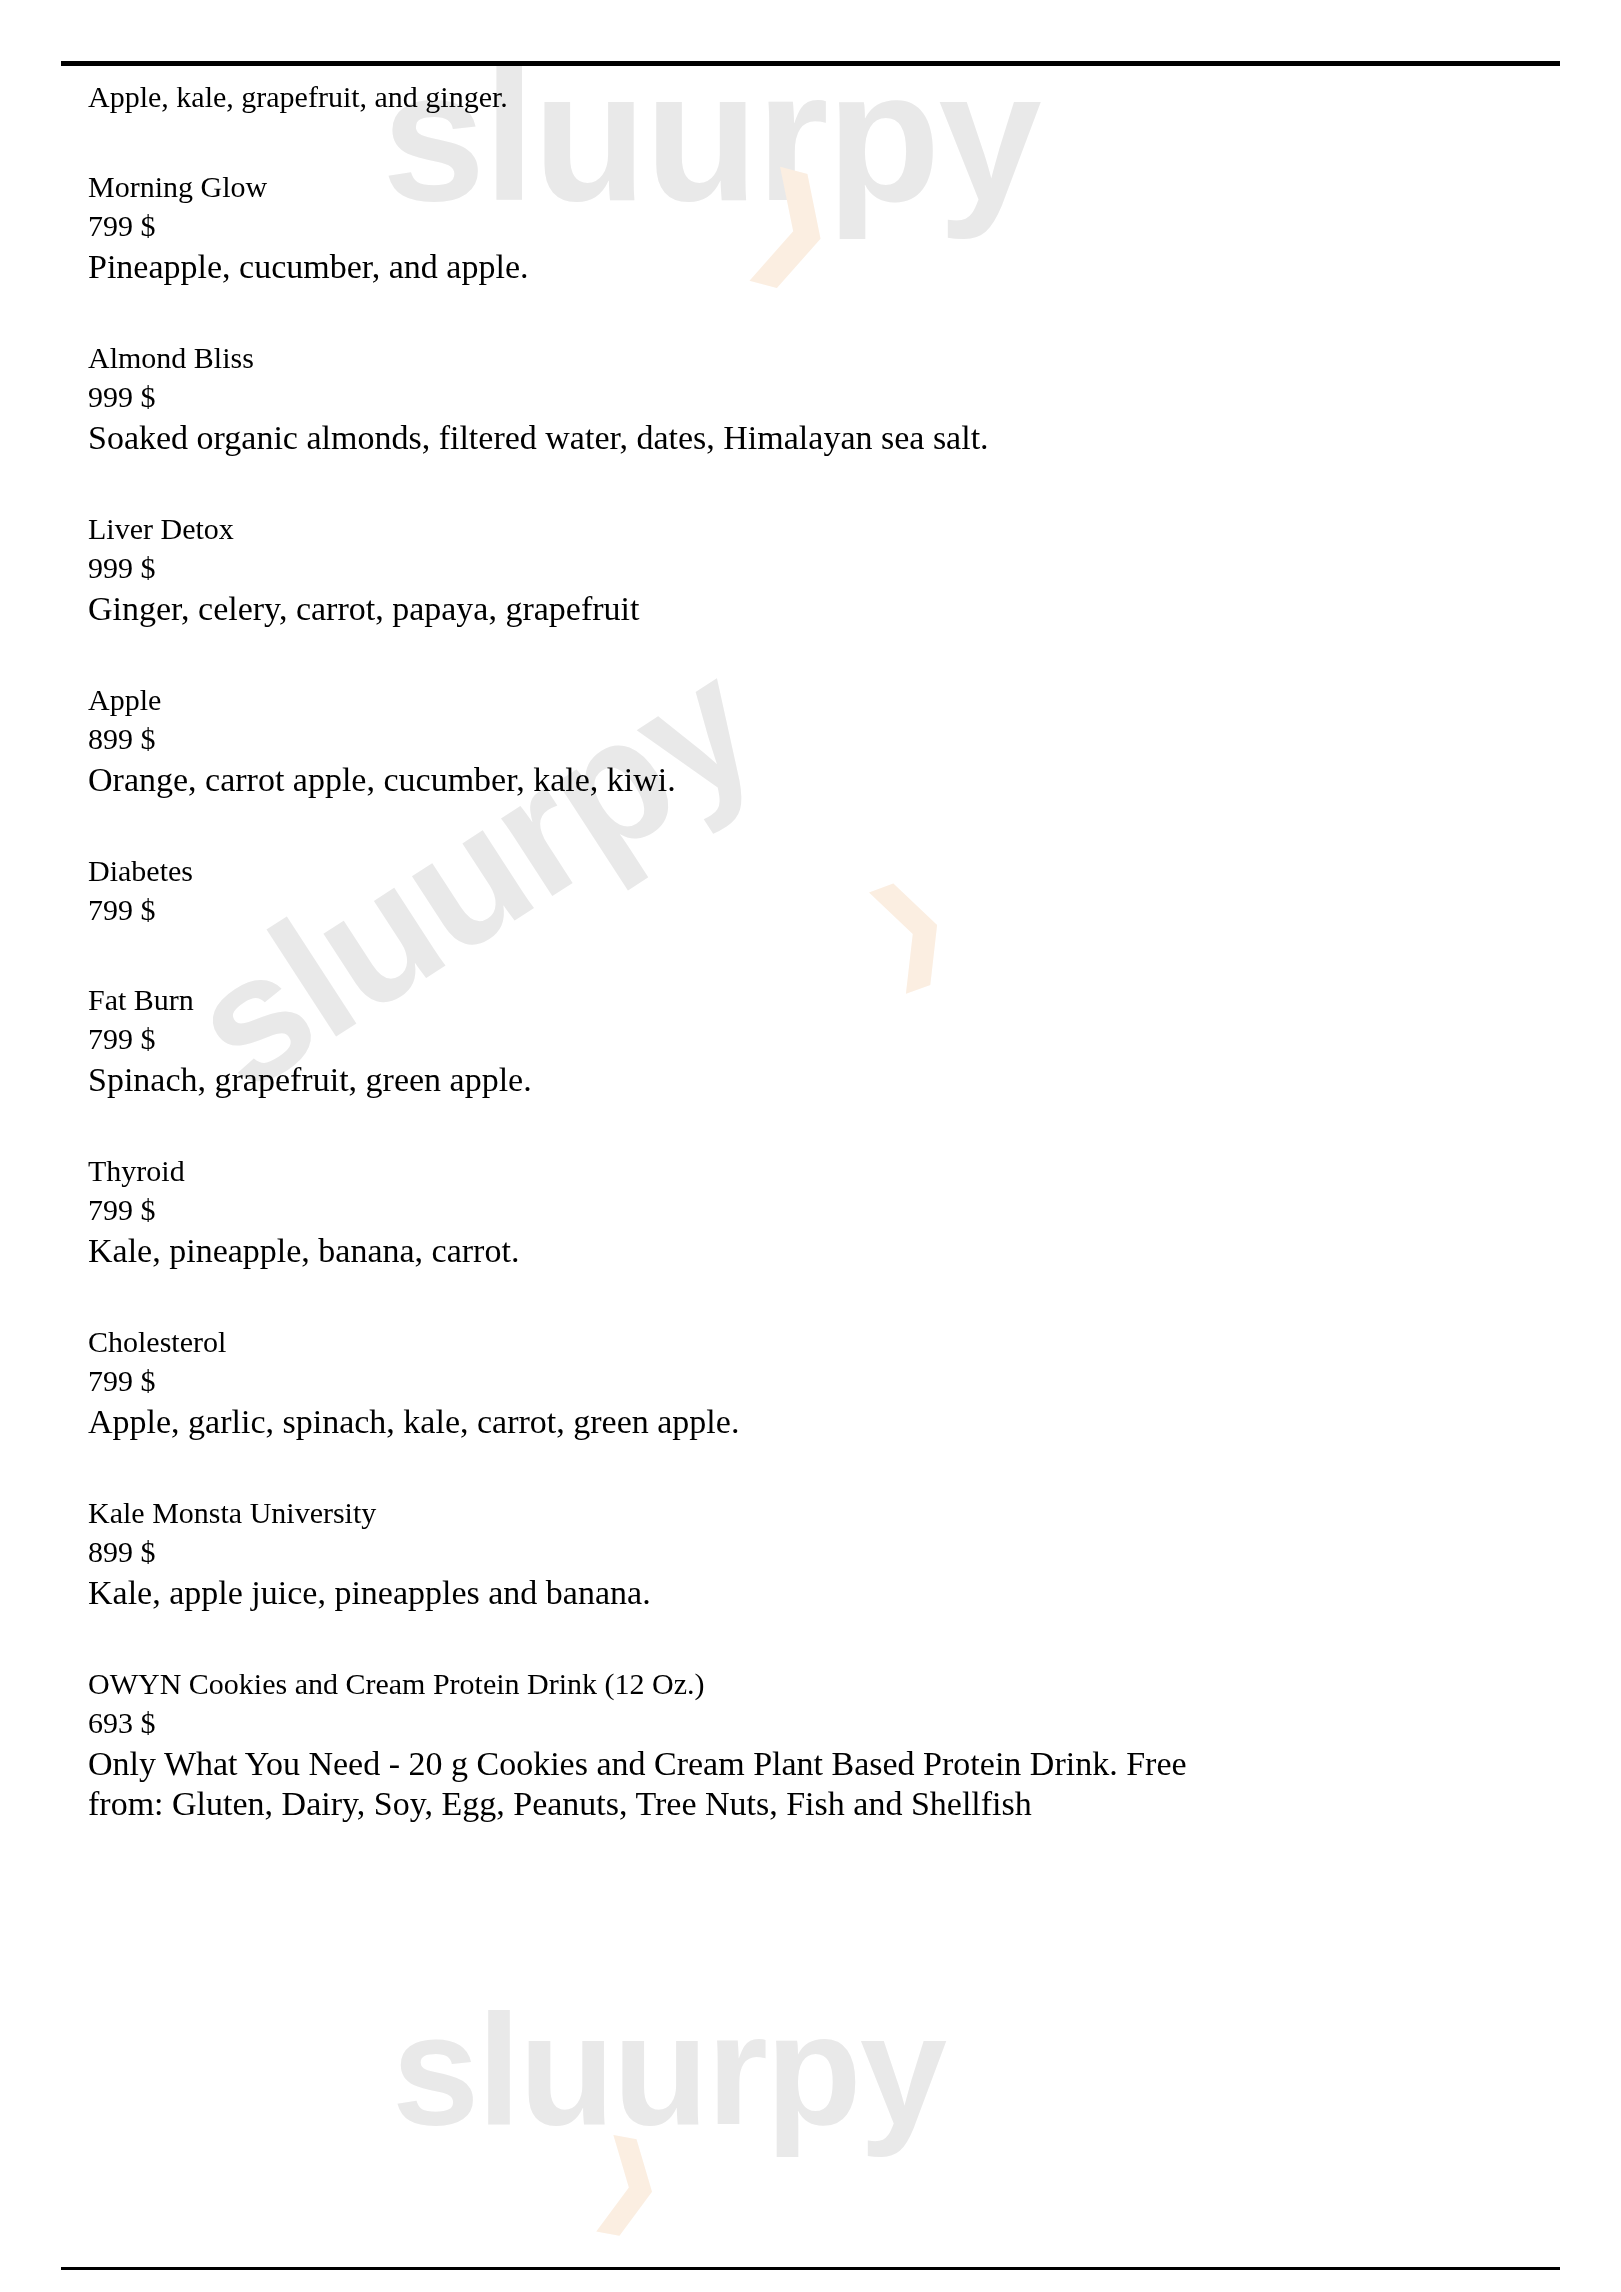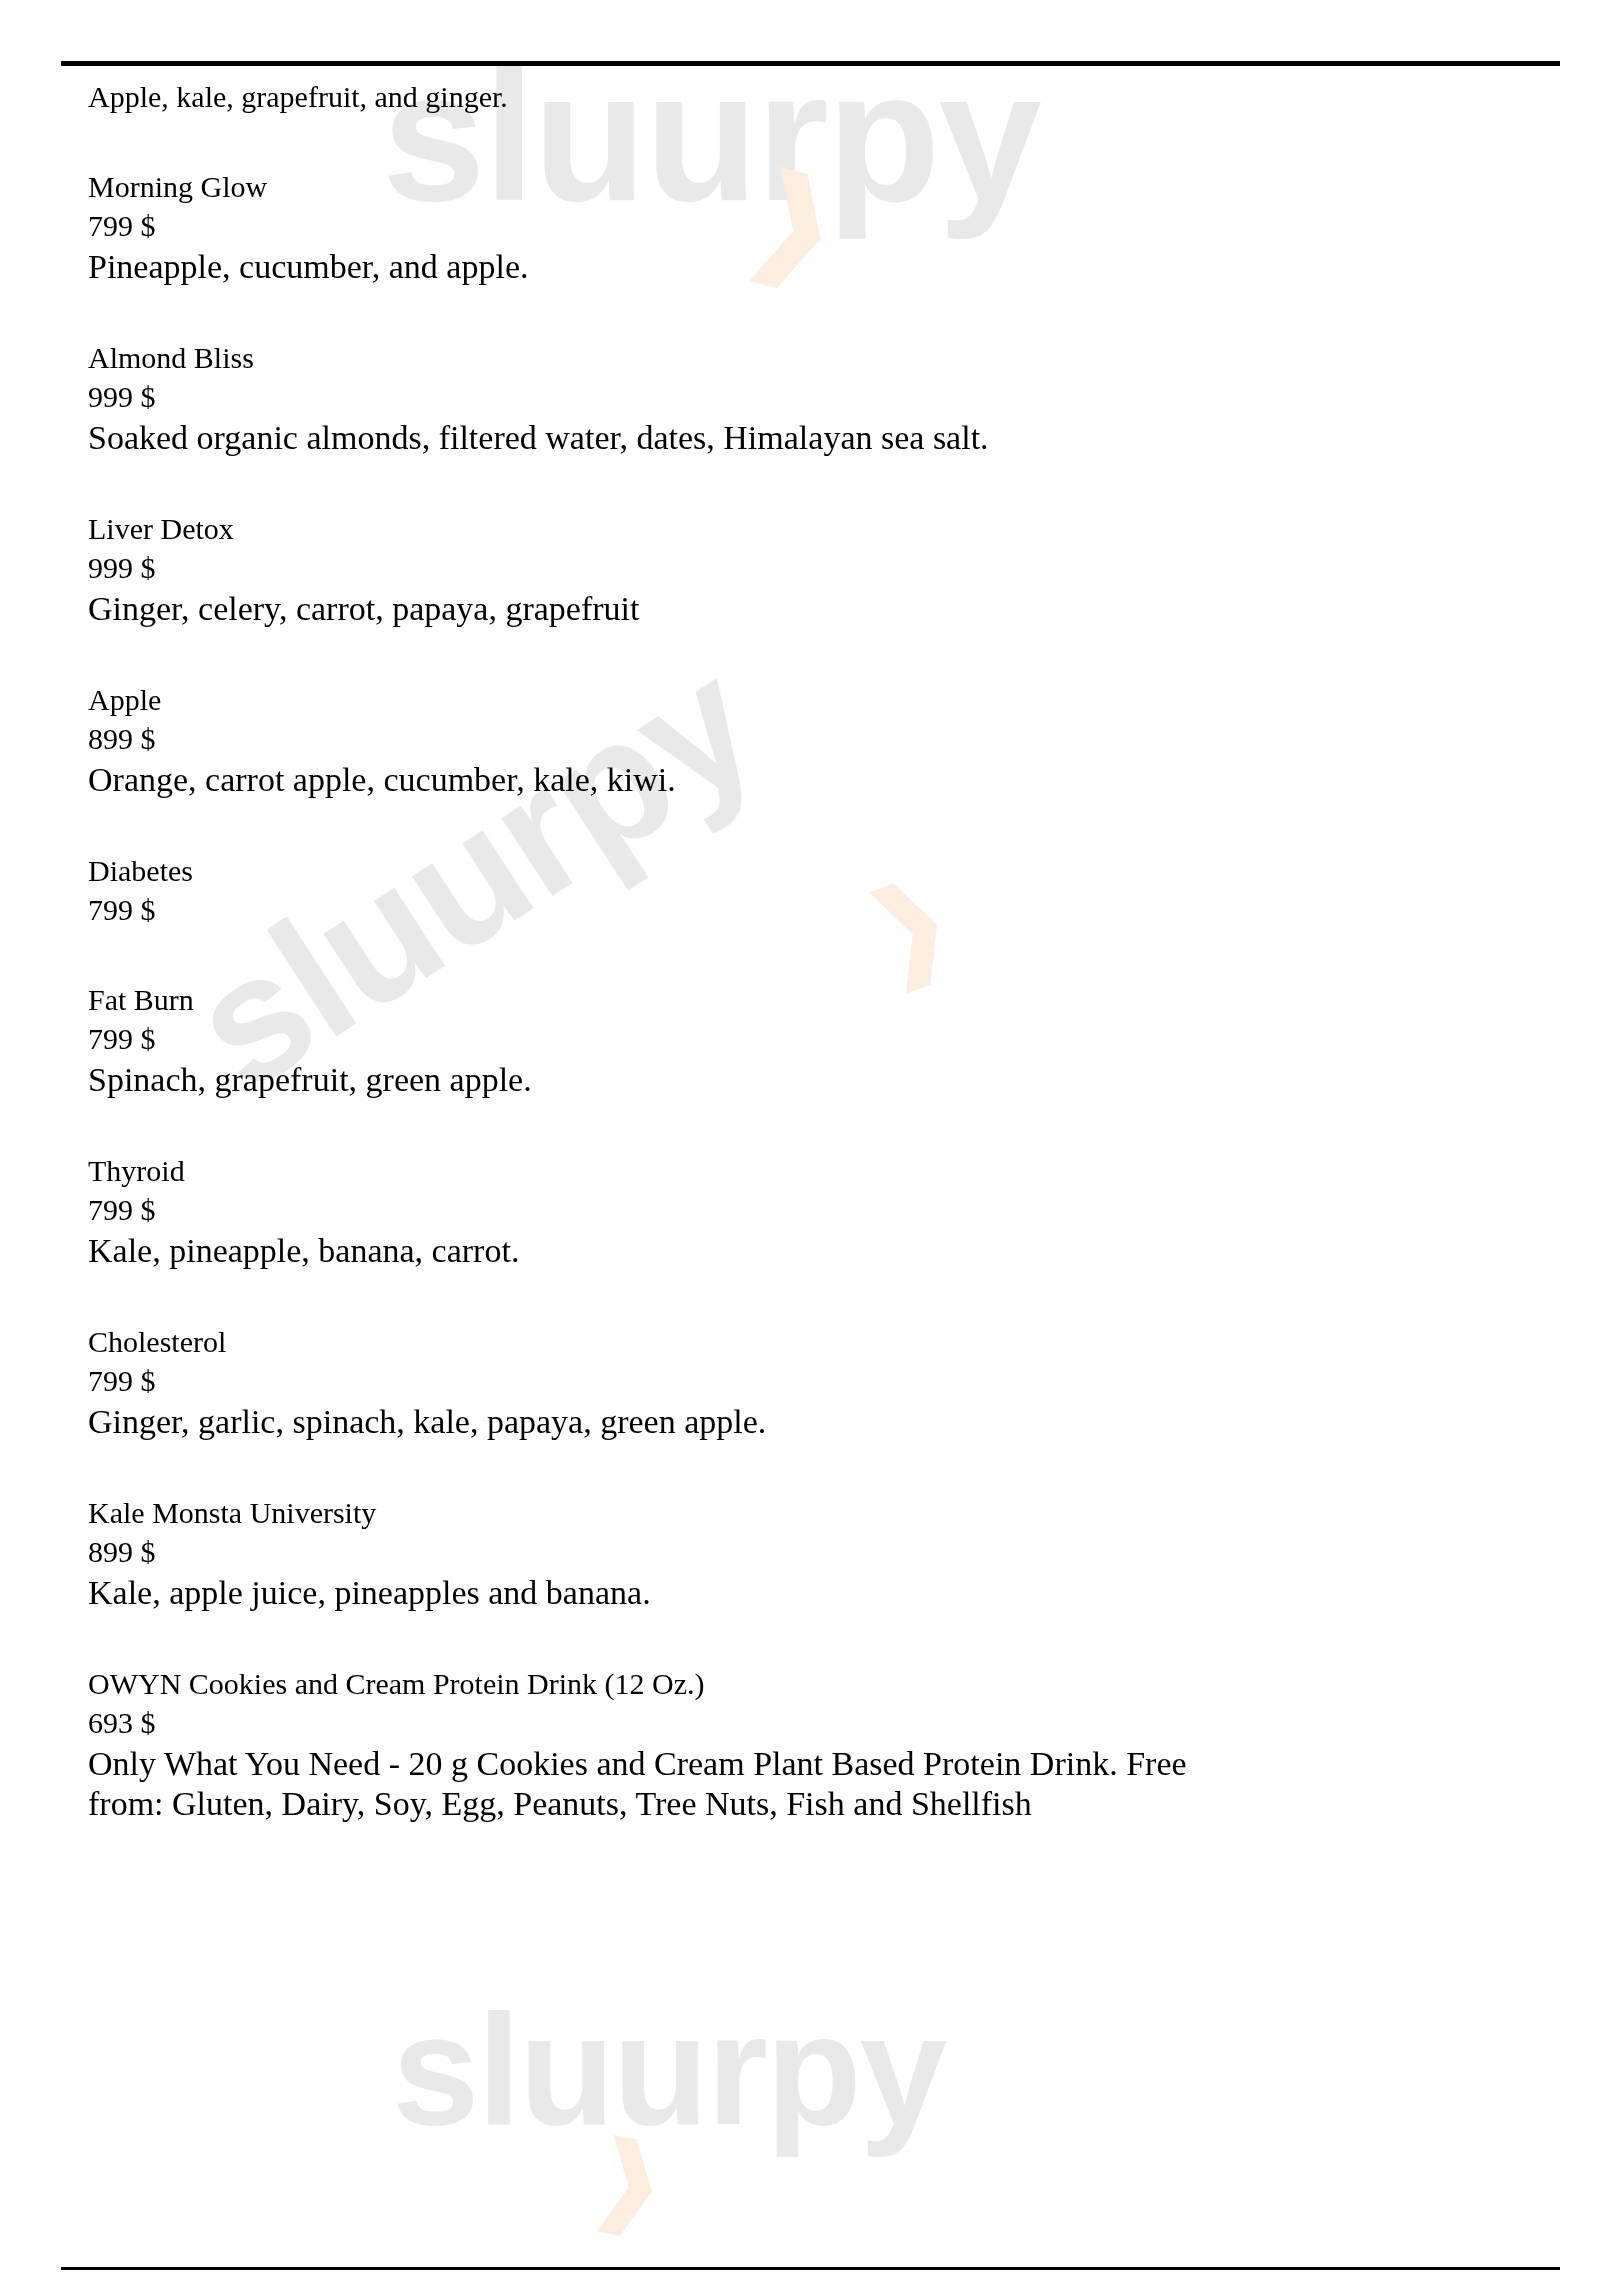"Ginger, garlic, spinach, kale, papaya," div.item-desc { text: Ginger, garlic, spinach, kale, papaya -> Apple, garlic, spinach, kale, carrot }
